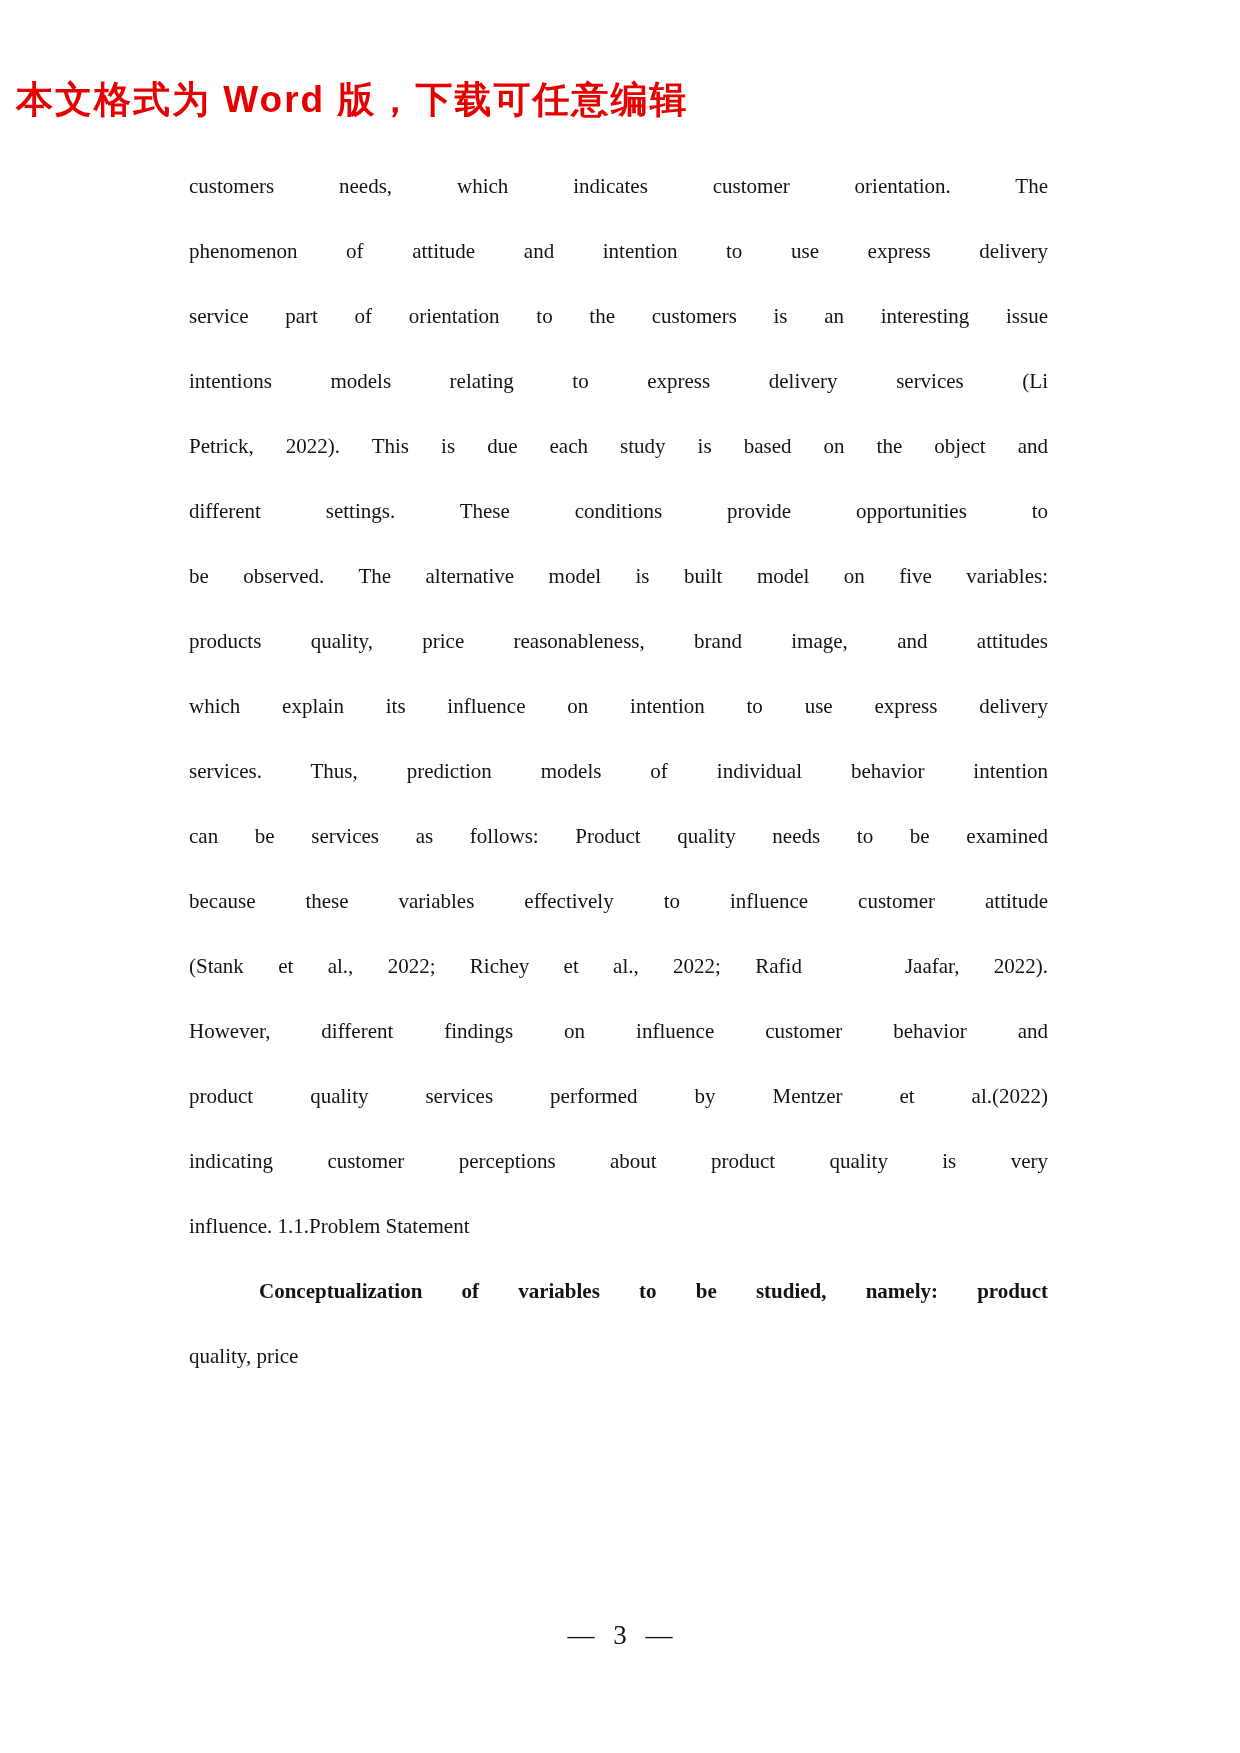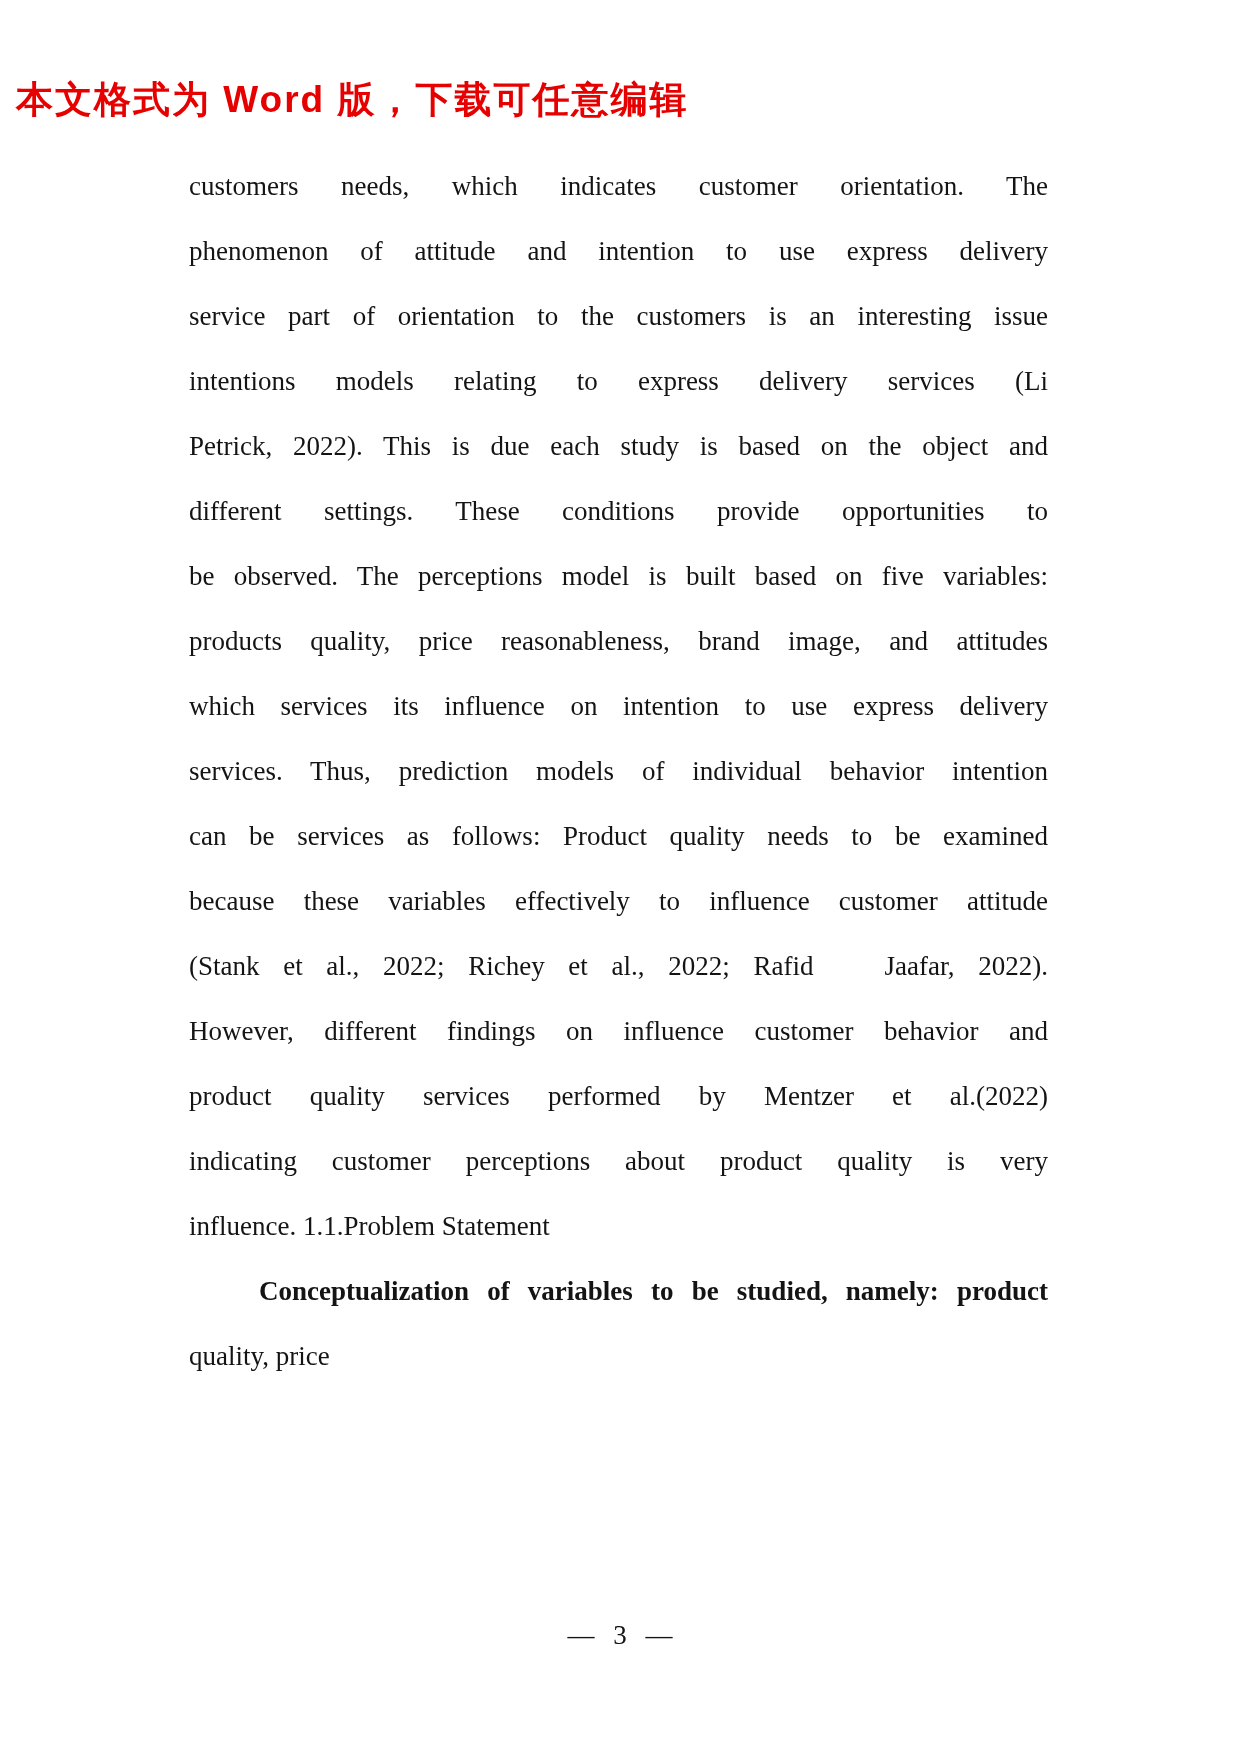"customers needs, which indicates" .line { font-size: 27px -> 21px }
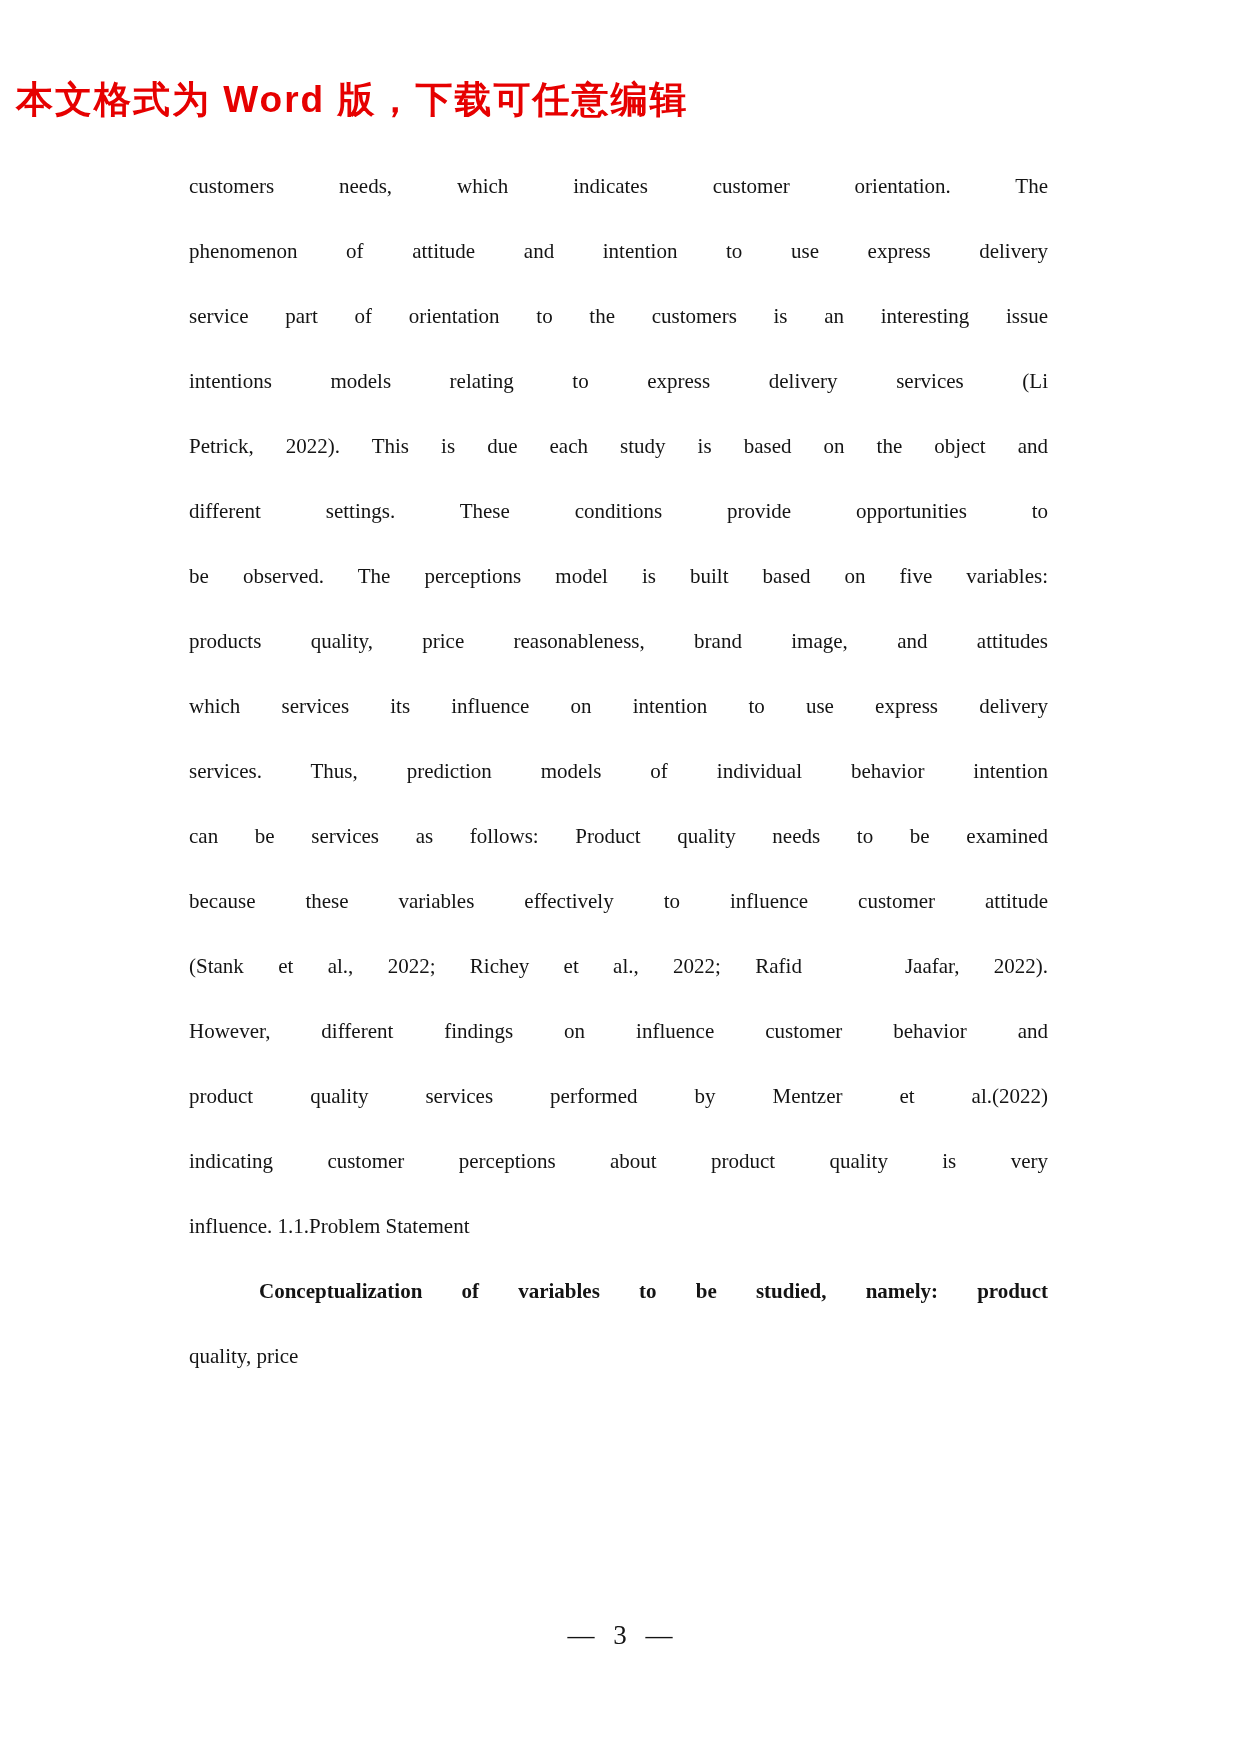"be observed. The perceptions model" div.line { text: perceptions model is built based -> alternative model is built model }
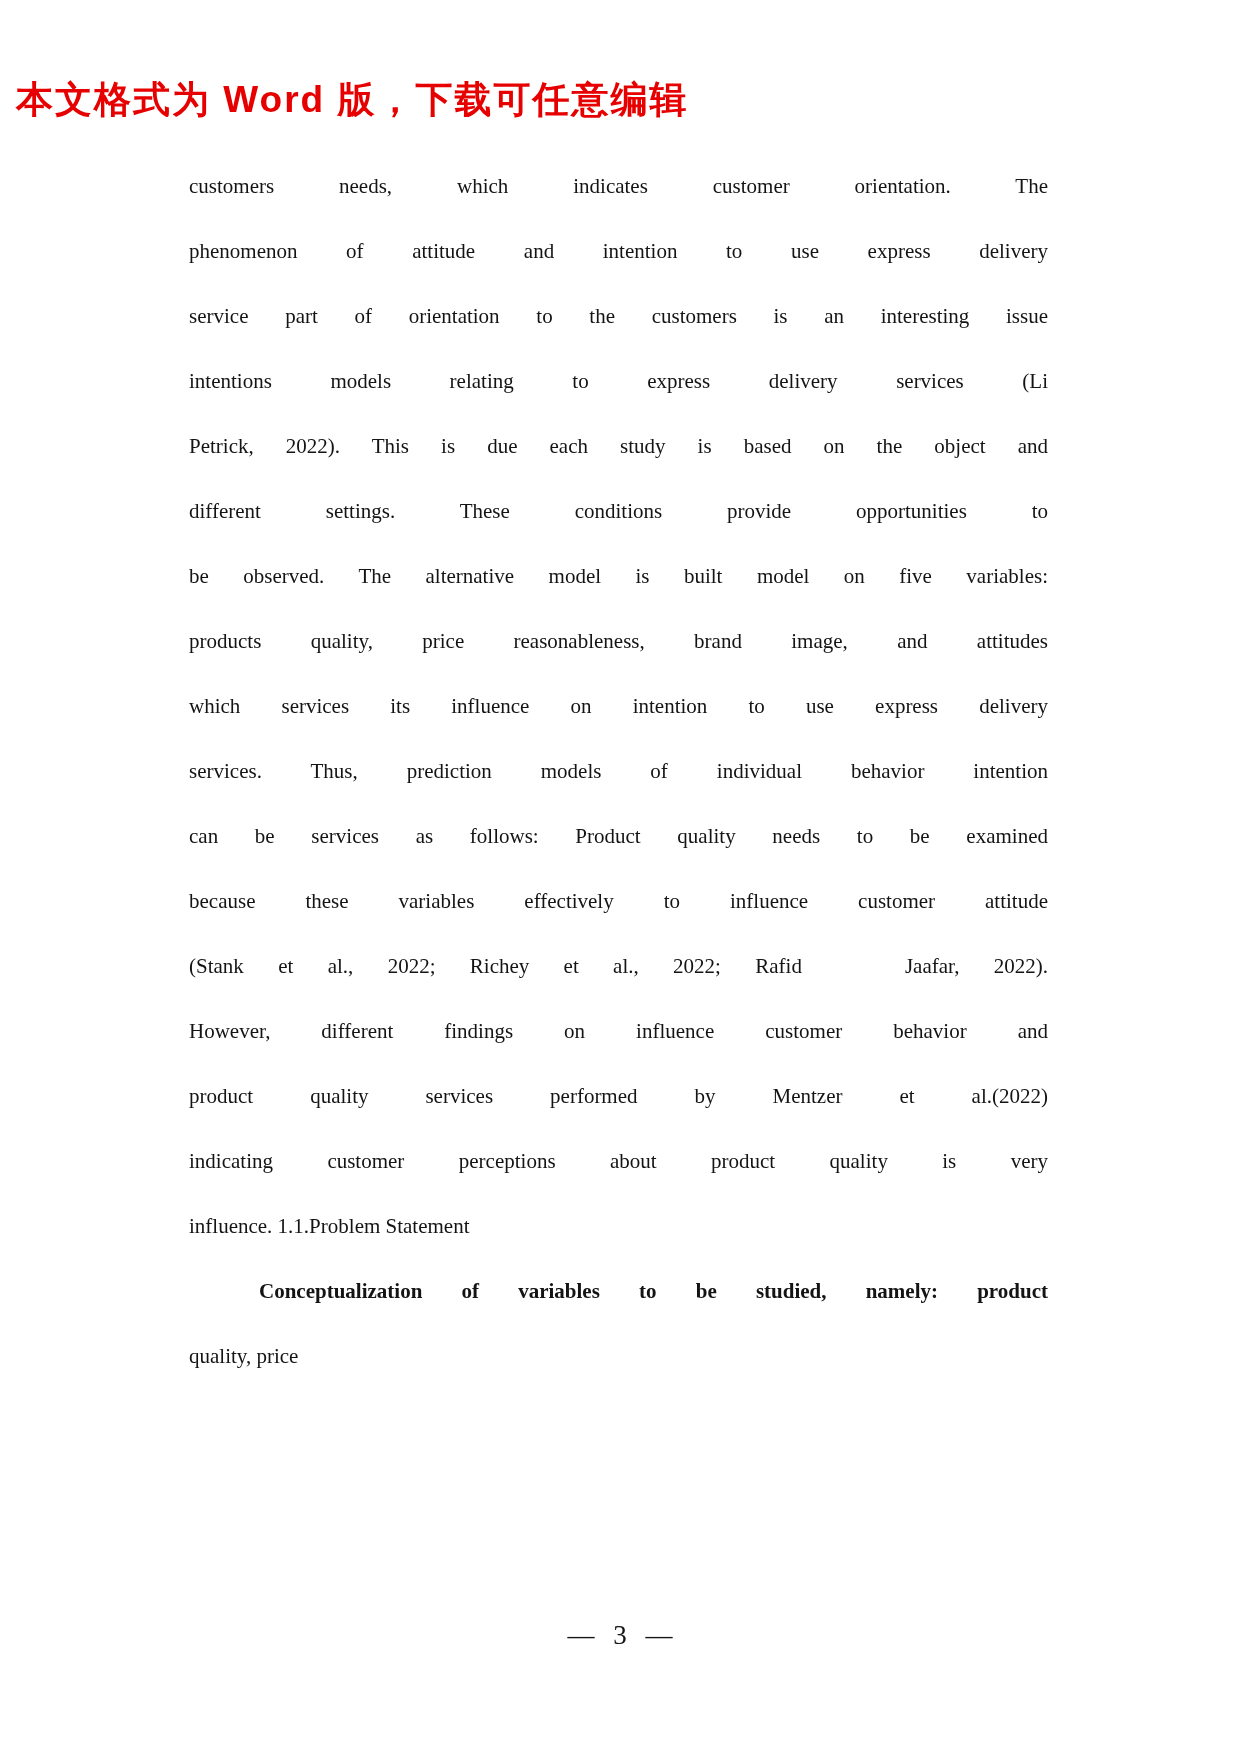"which services its influence on" div.line { text: services -> explain }
